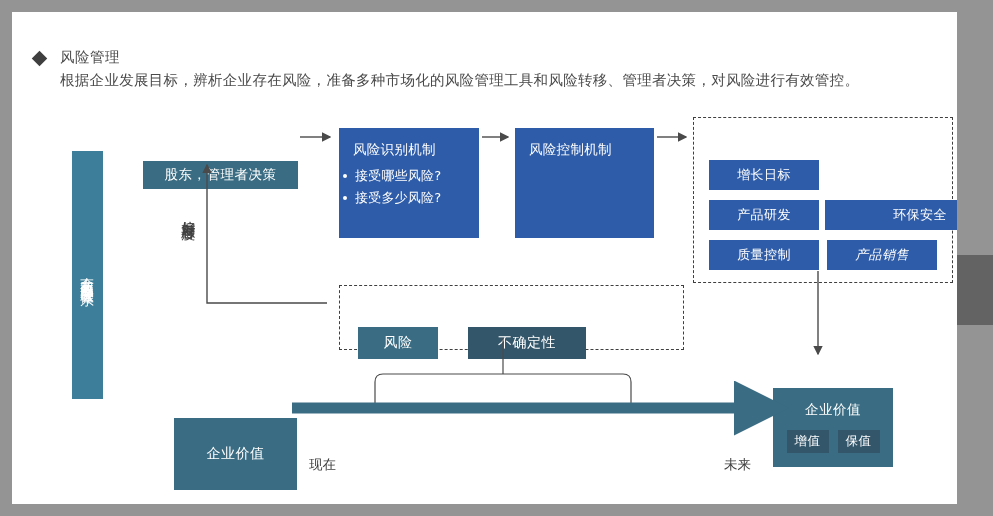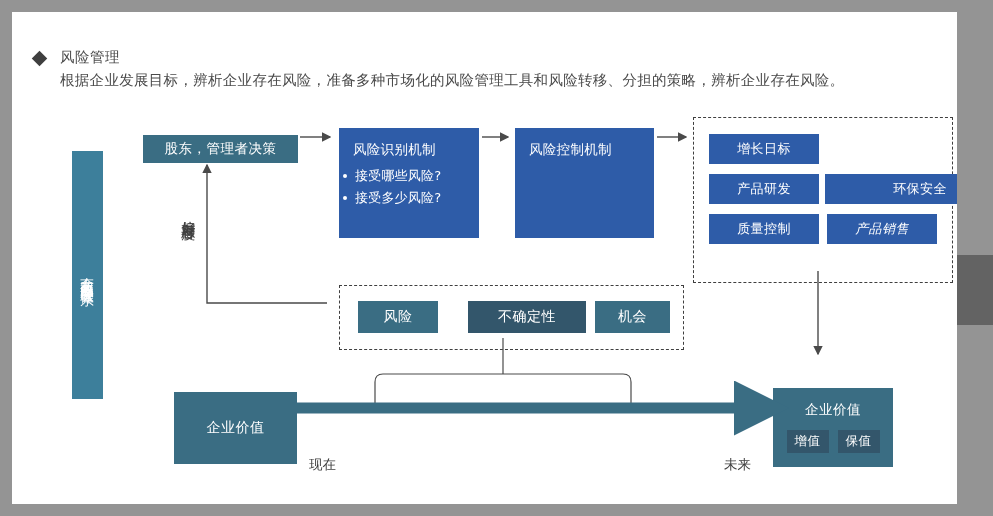"根据企业发展目标，辨析企业存在风险，准备多种市场化的风险管理工具和风险转移、分担" div.hdr-sub { text: 分担的策略，辨析企业存在风险 -> 管理者决策，对风险进行有效管控 }
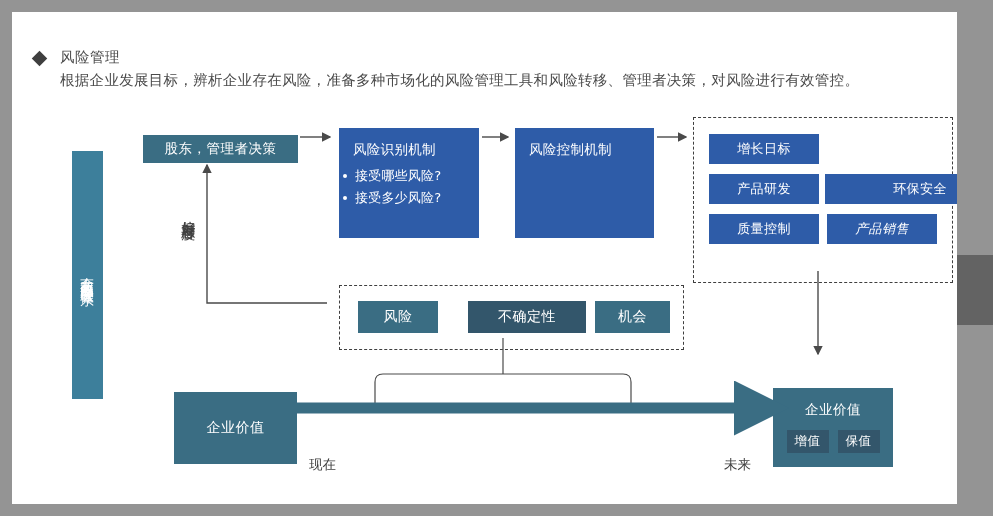"股东，管理者决策" .centered { margin-top: none -> 26px }
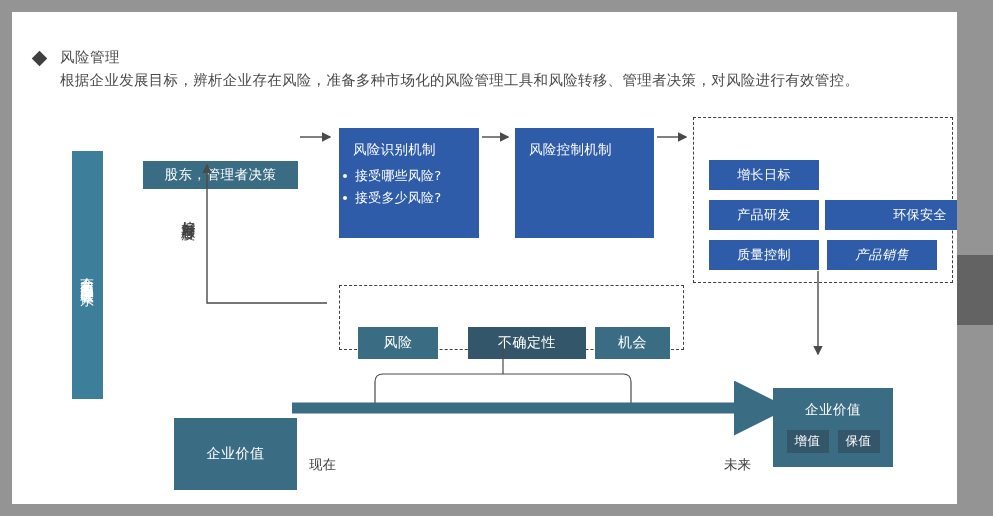"机会" div.mid-cell { html: <div>机会</div> -> none }
